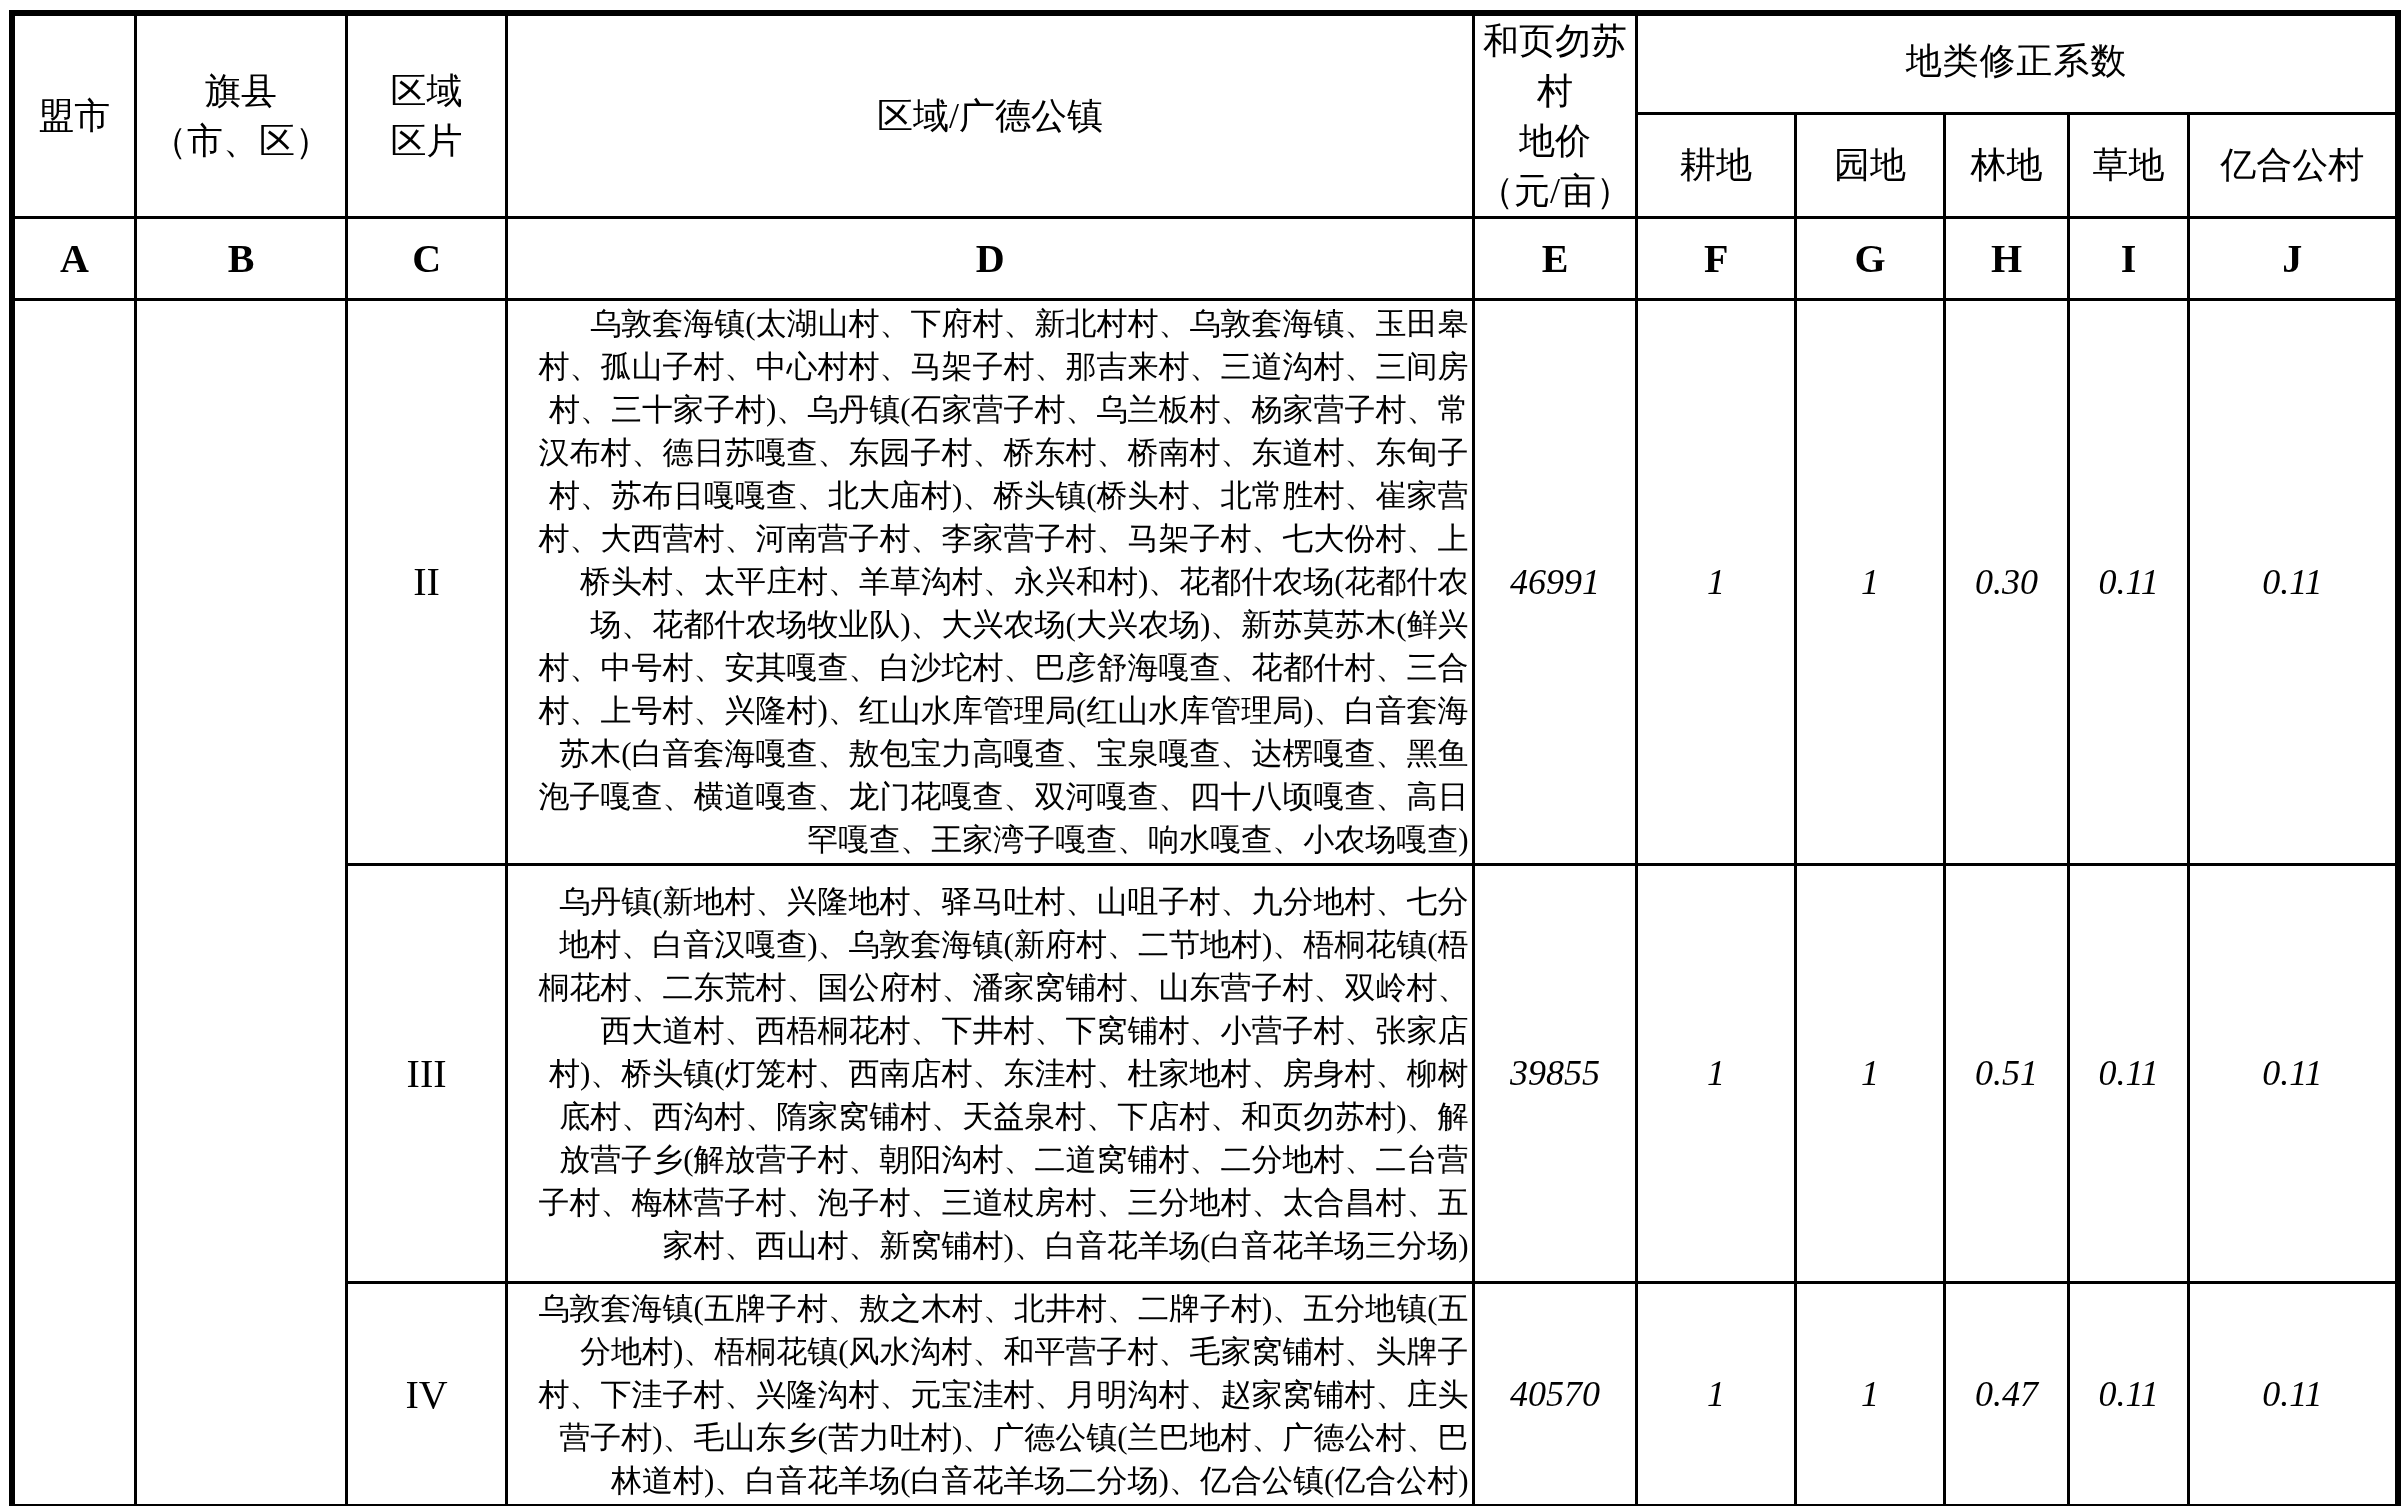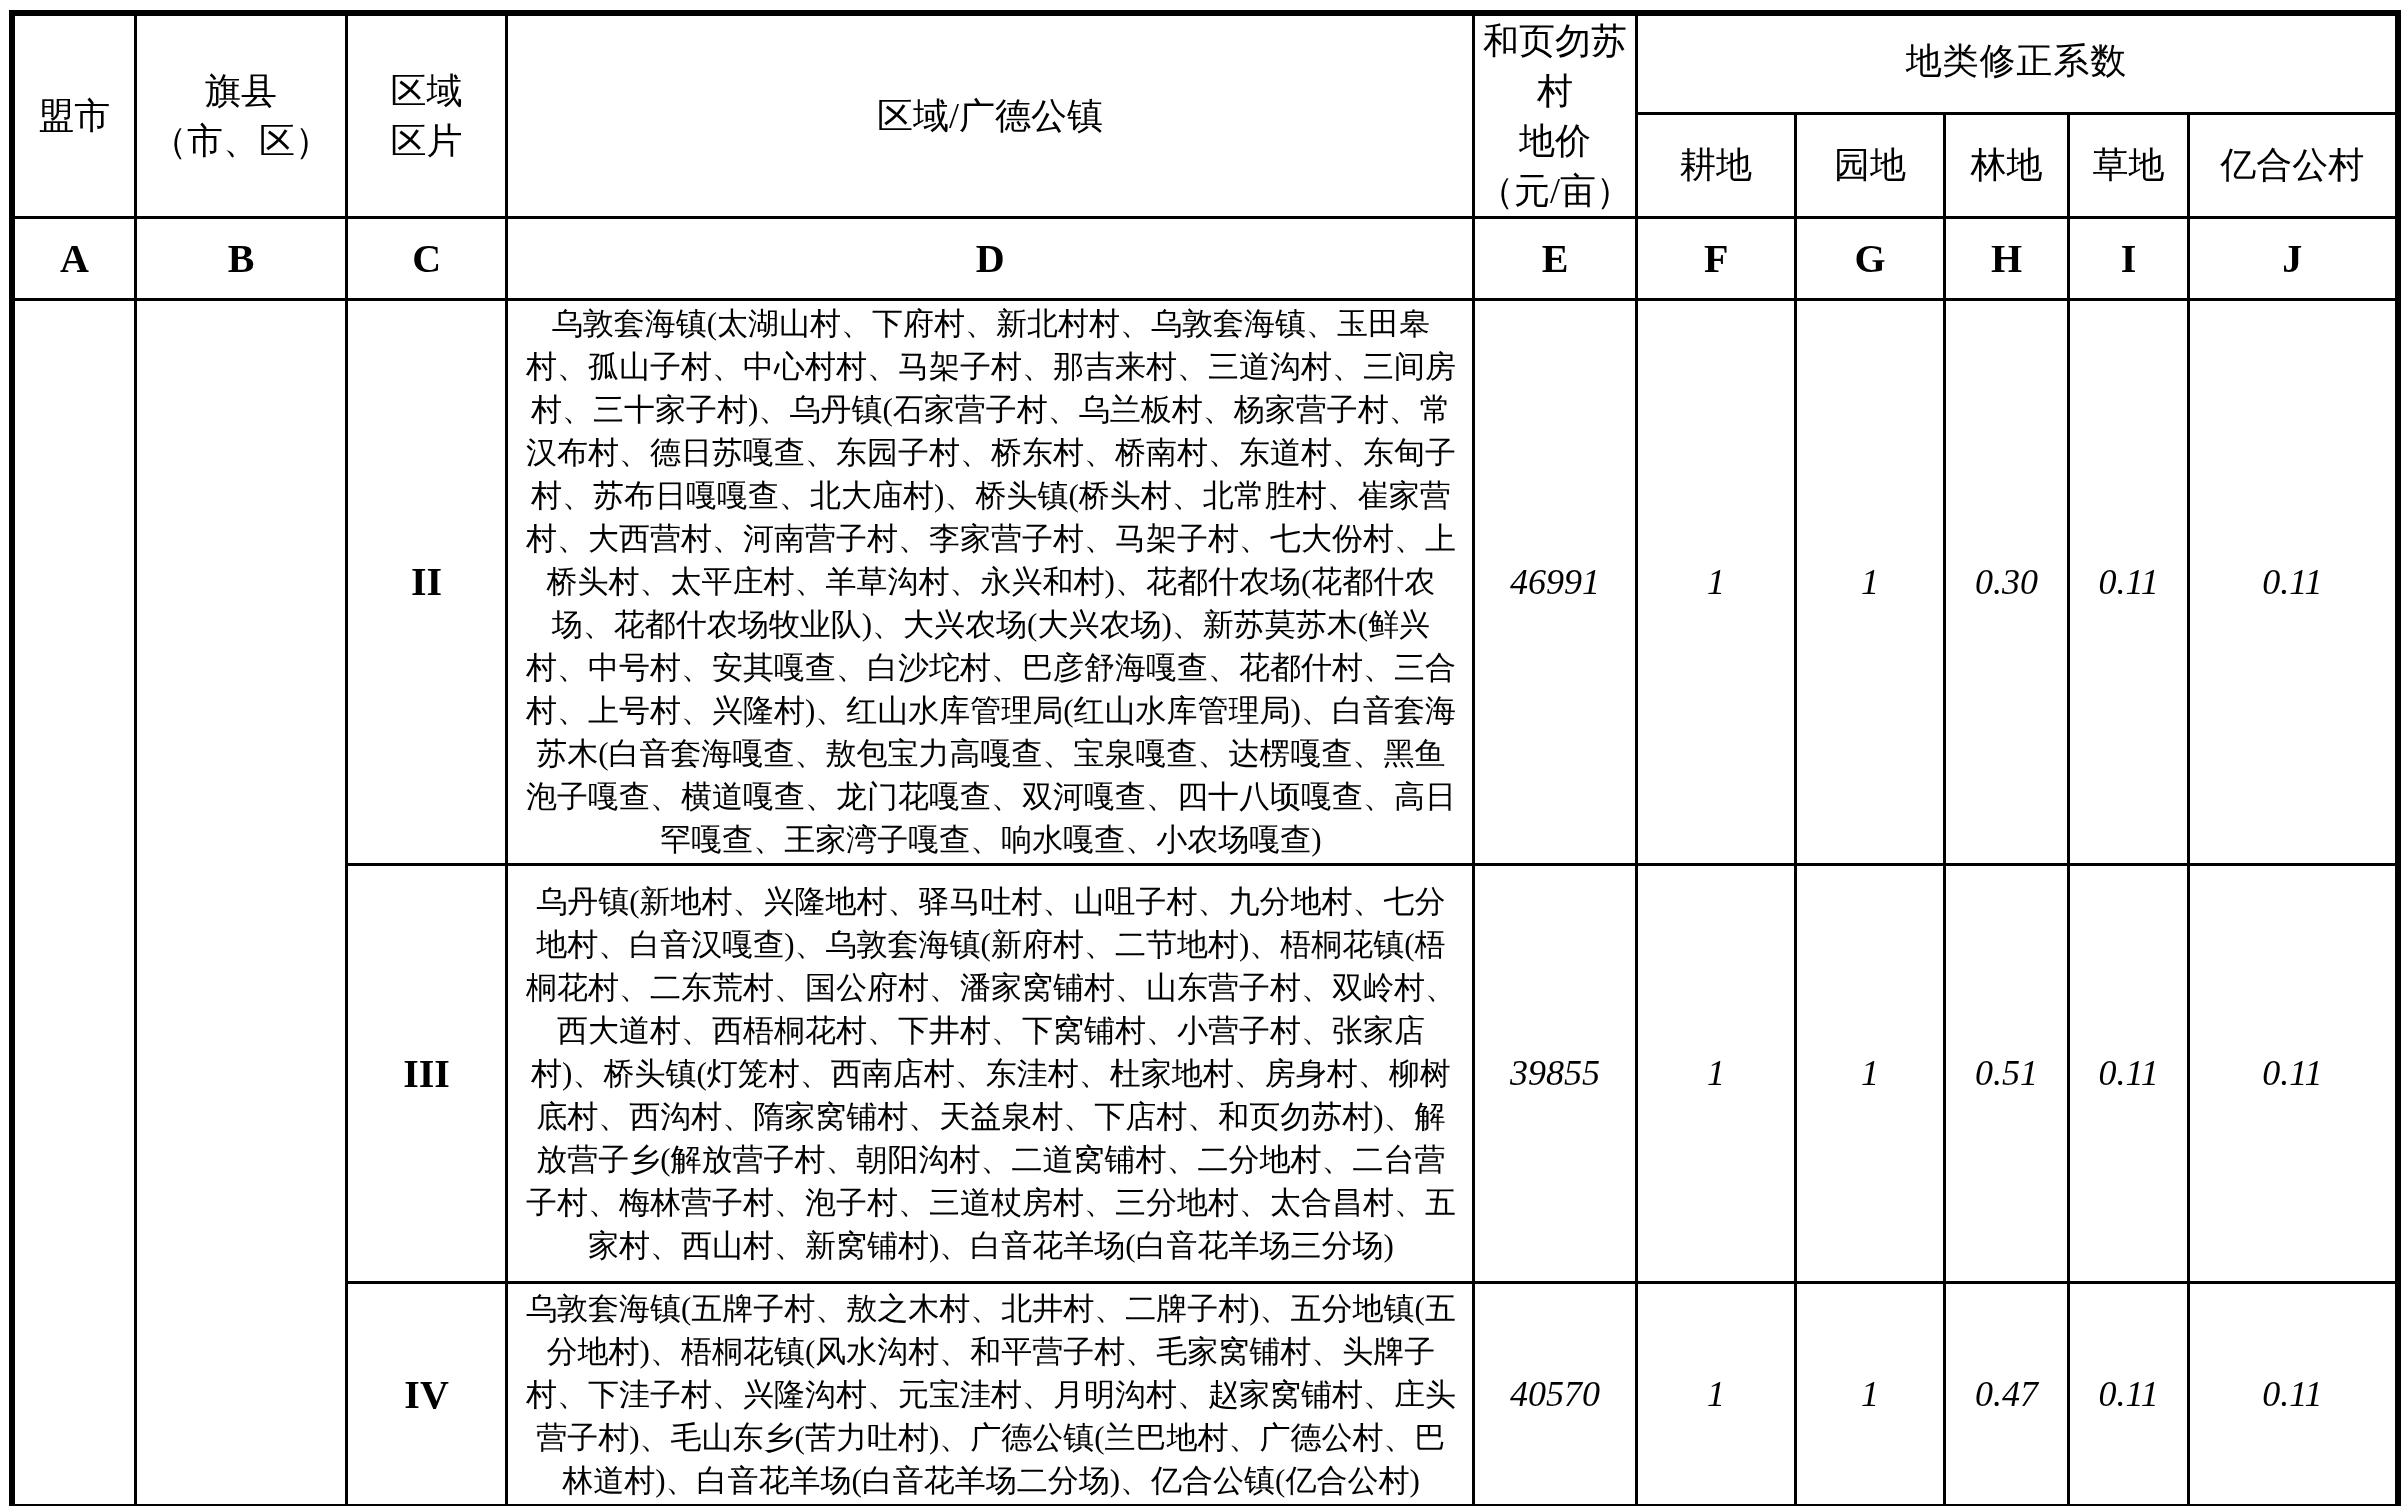"乌敦套海镇(太湖山村、下府村、新北村村、乌敦套海镇、玉田皋" .desc { text-align: center -> right }
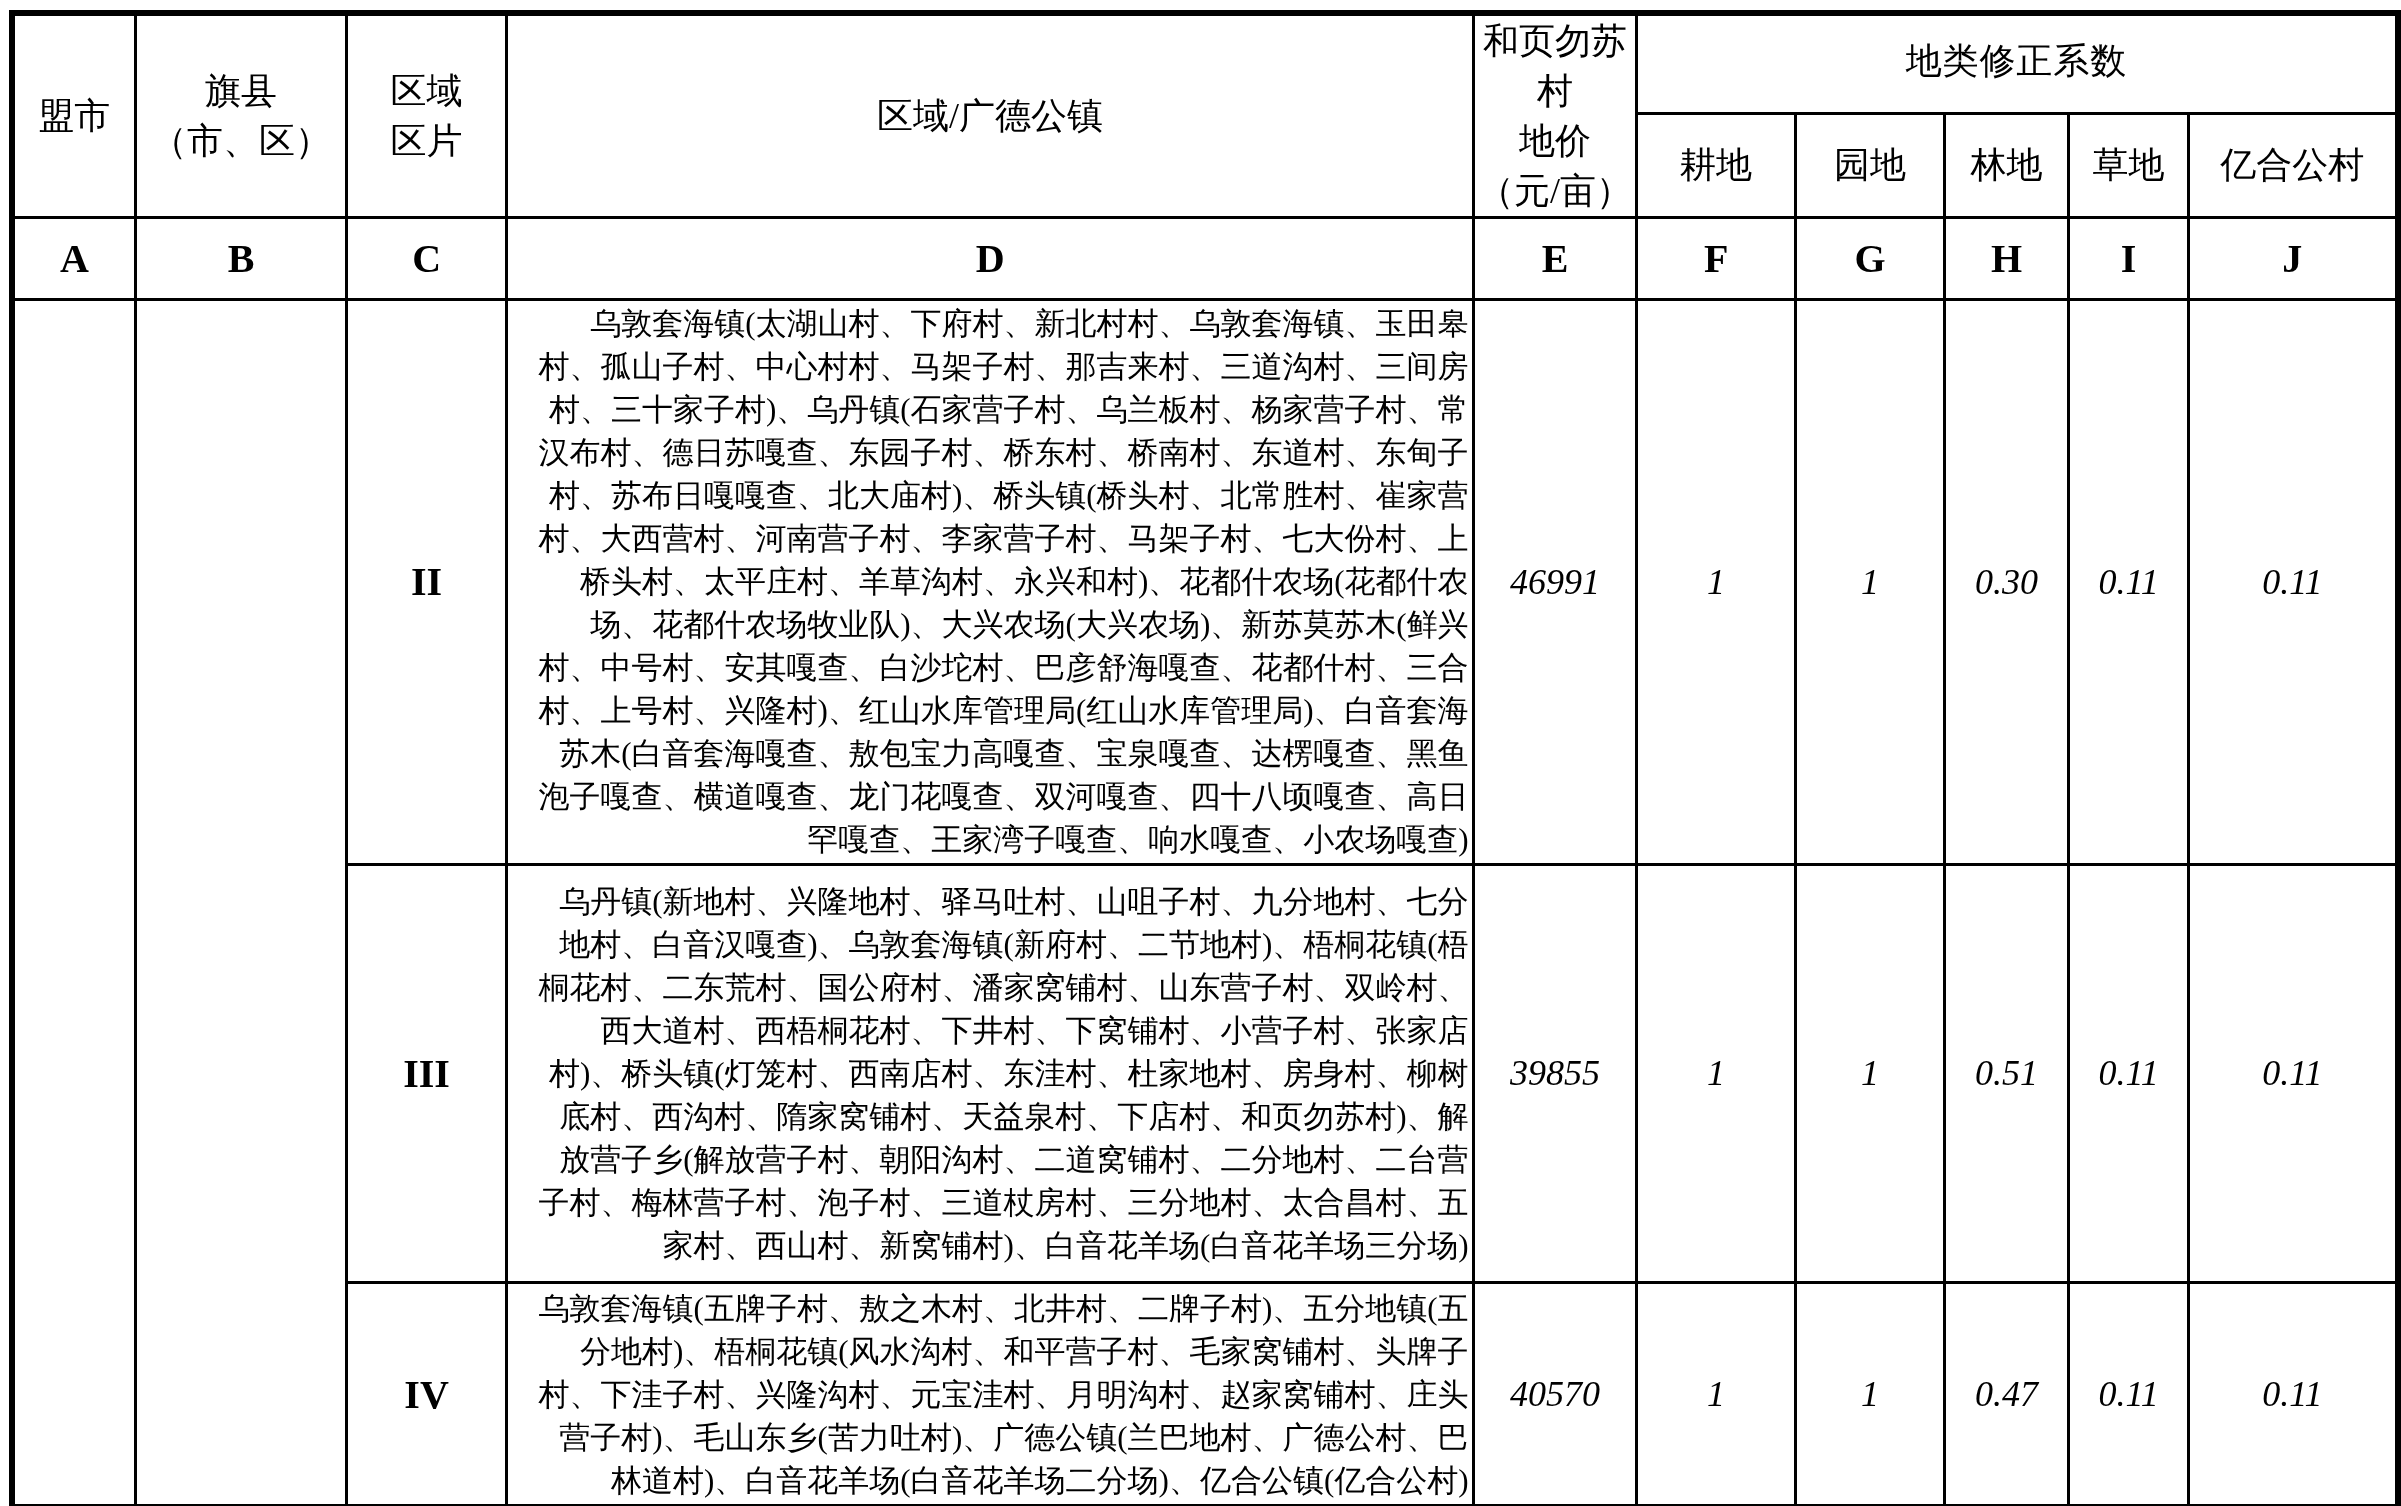"II" .zone { font-weight: 700 -> 400 }
